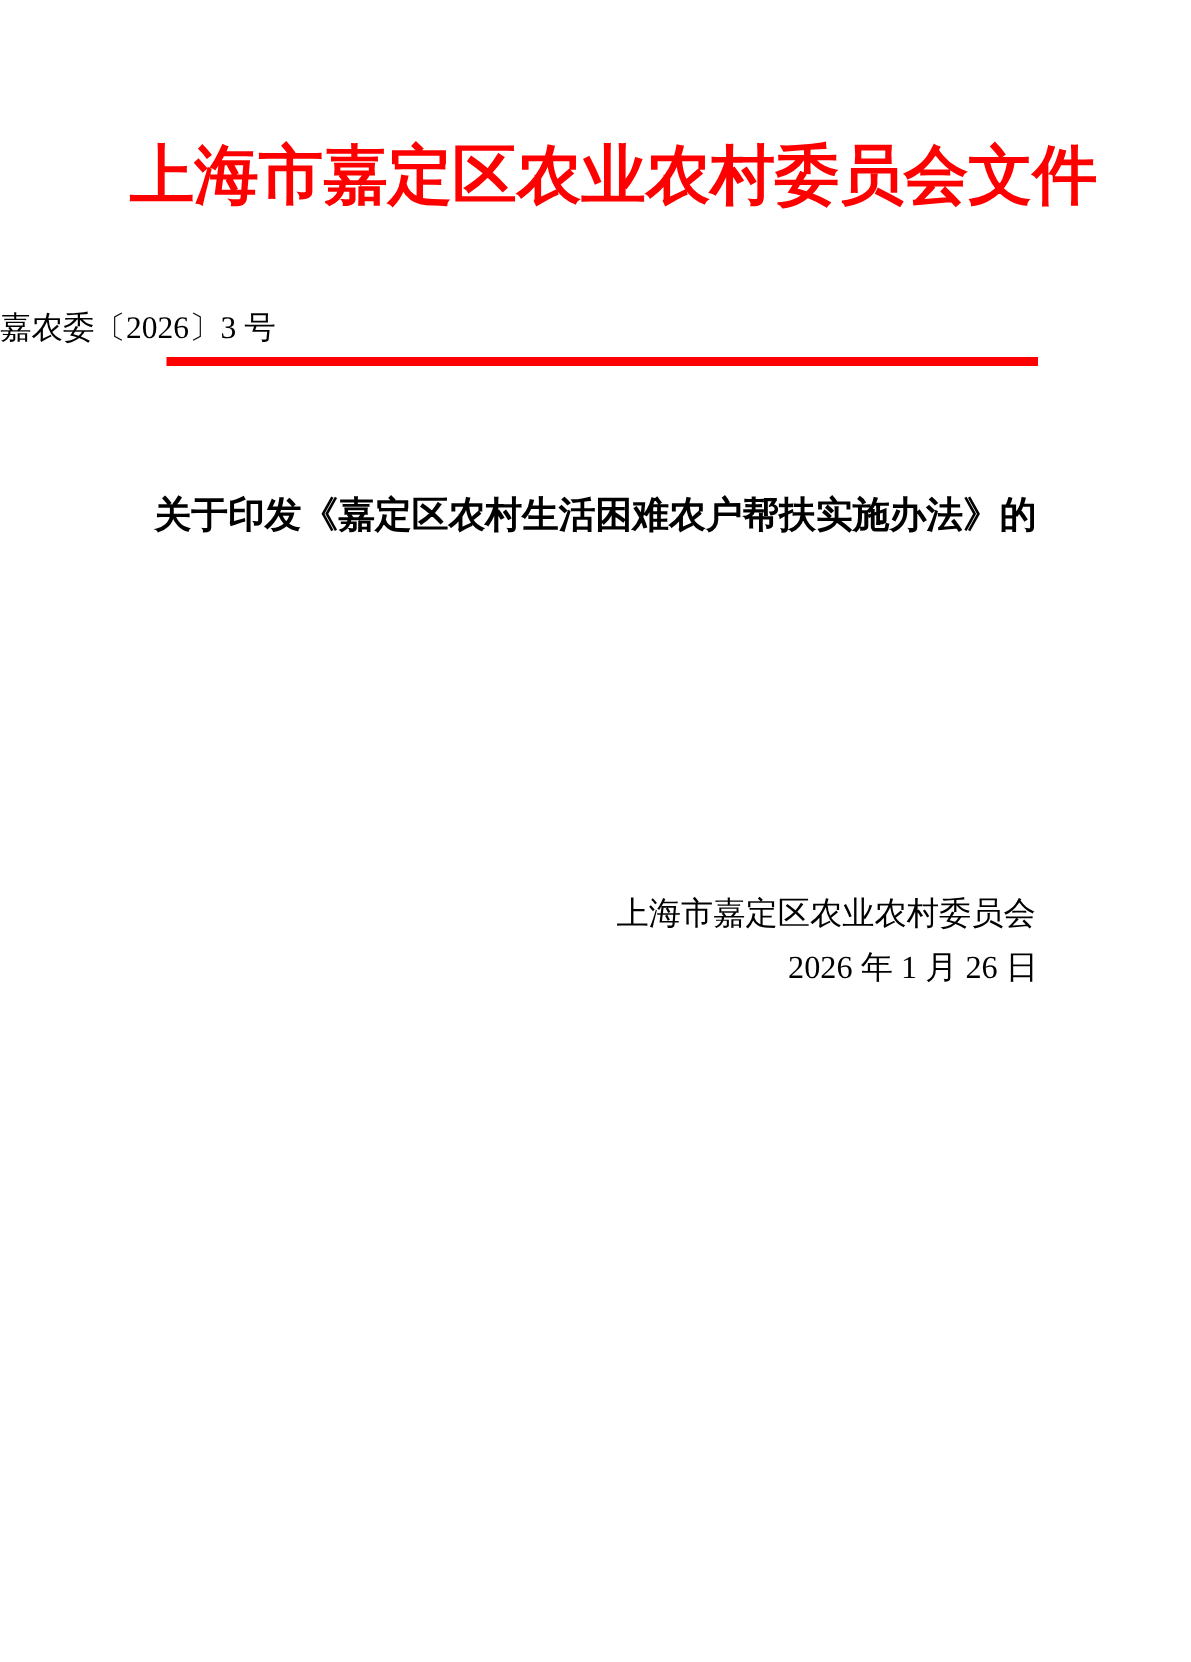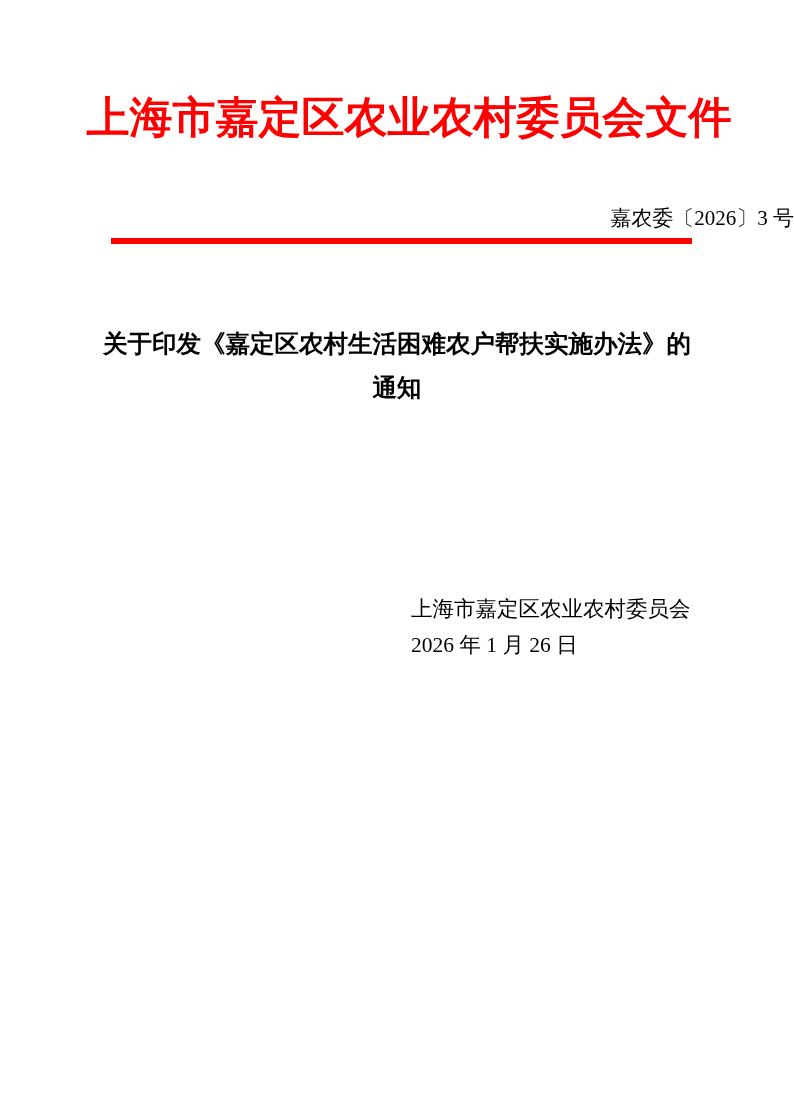"嘉农委〔2026〕3 号" .doc-number { text-align: right -> left }
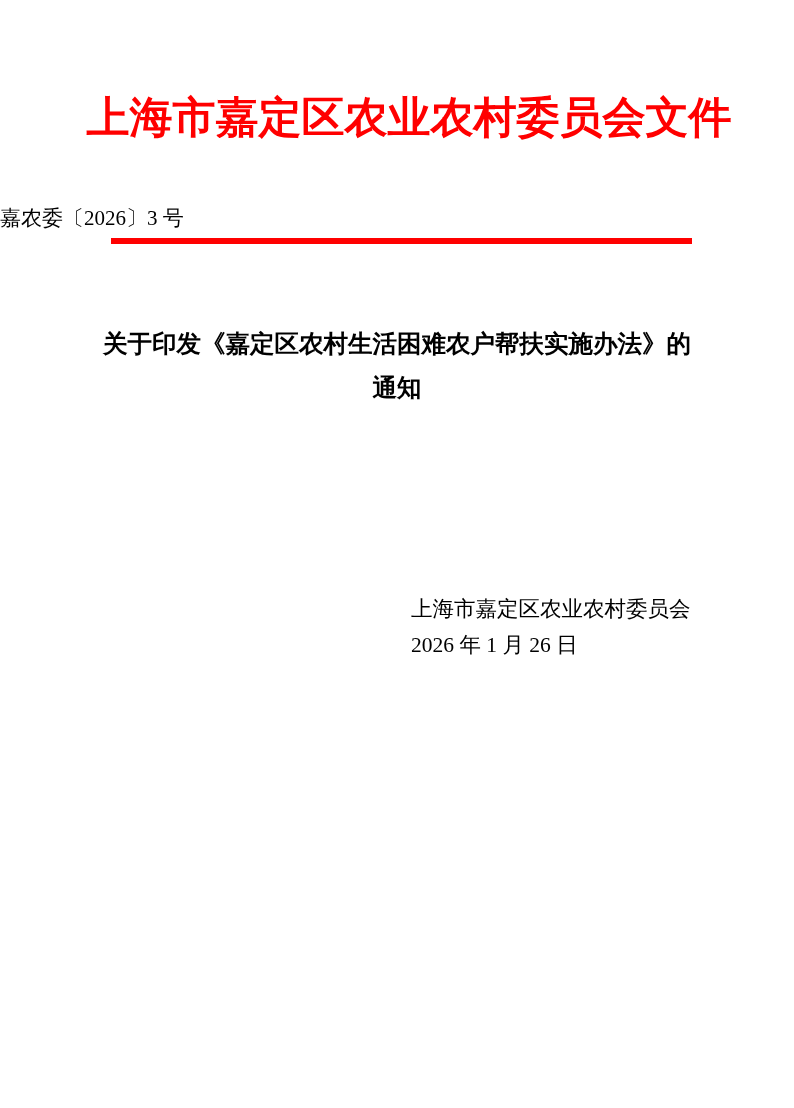"通知" div.title-line { html: <div>通知</div> -> none }
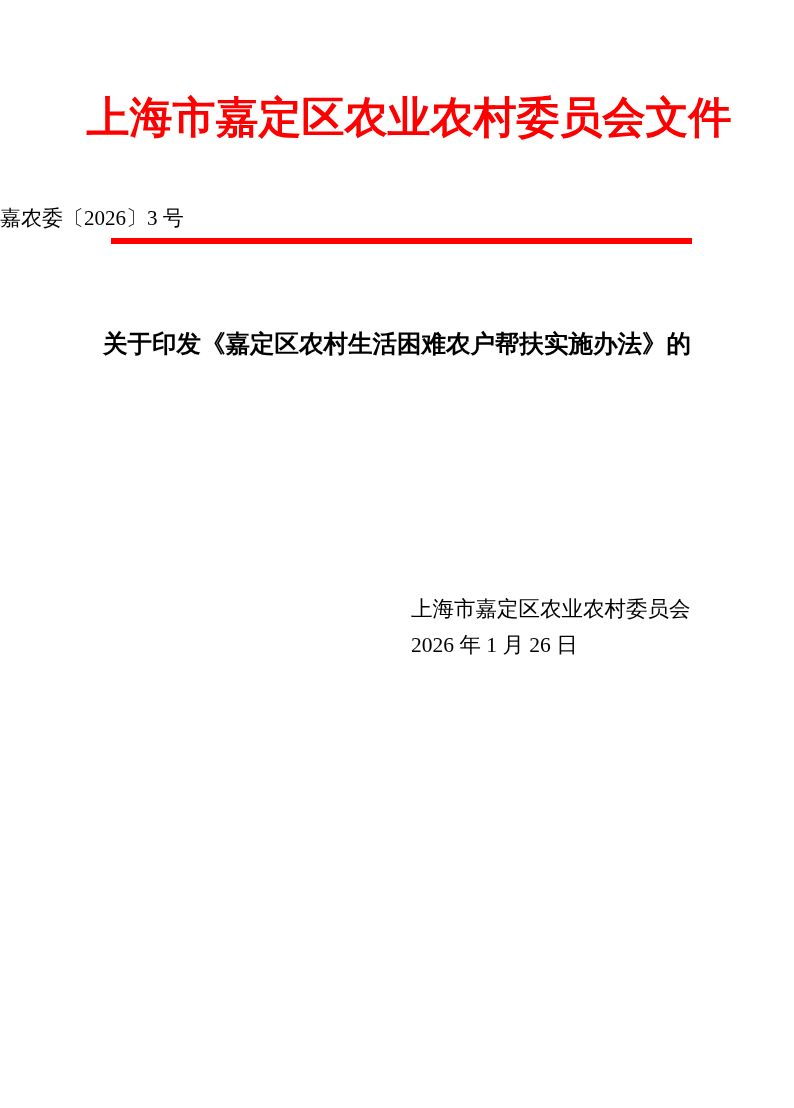"2026 年 1 月 26" .date { text-align: left -> right }
